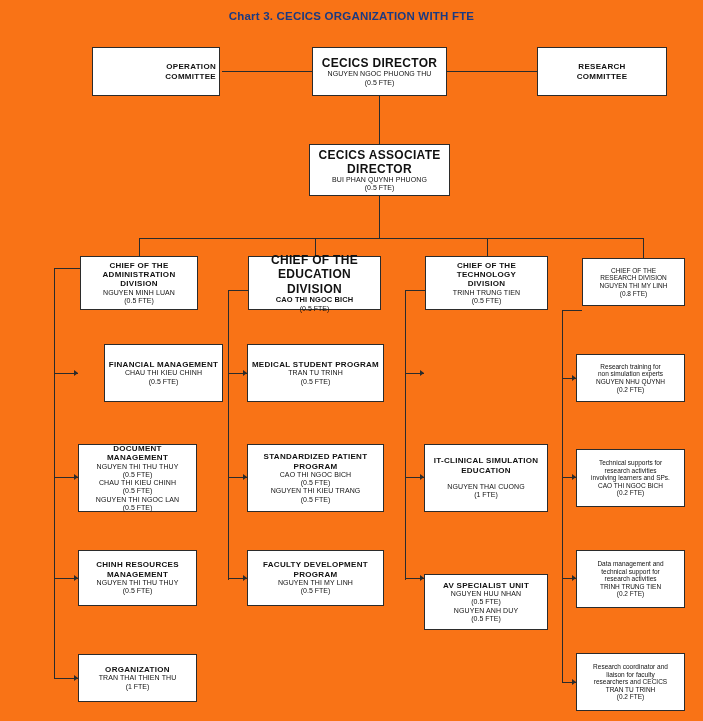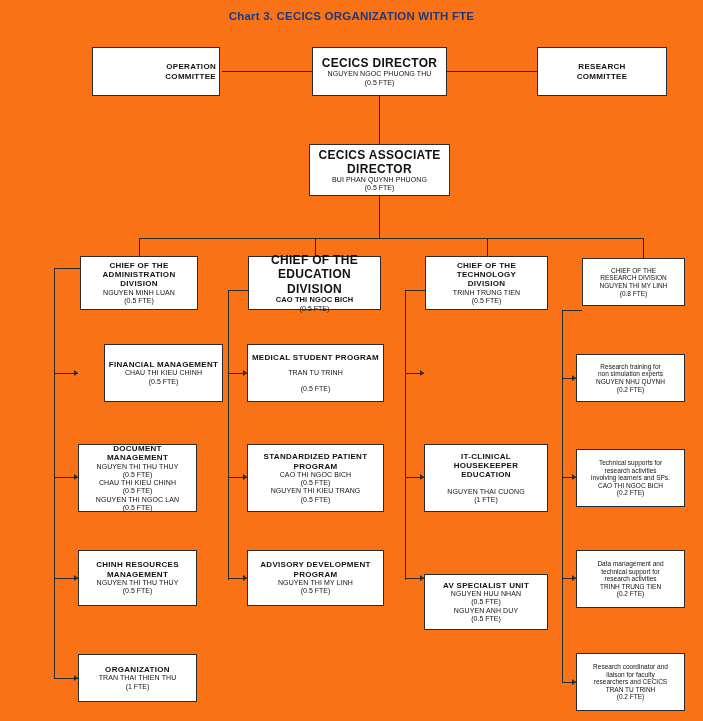"MEDICAL STUDENT PROGRAM" div.box { gap: 7px -> none }
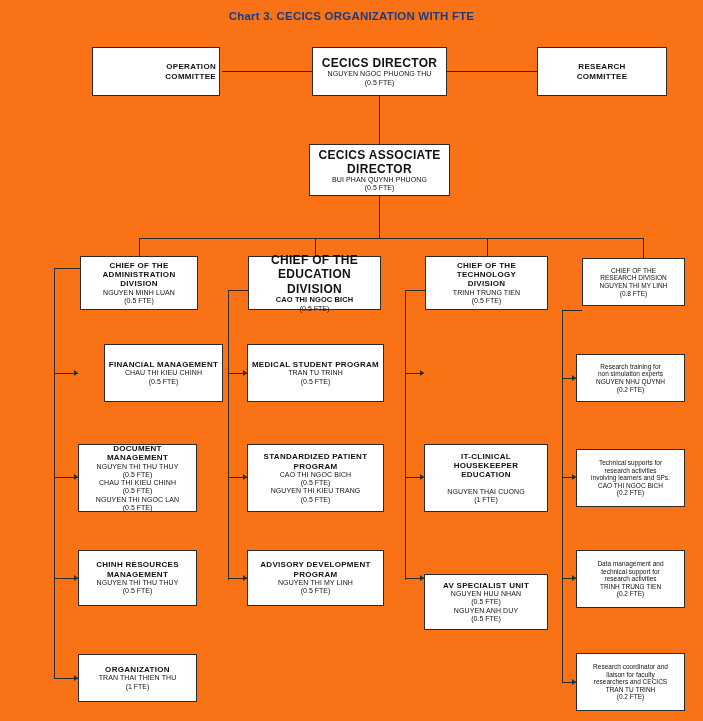"IT-CLINICAL HOUSEKEEPER" span.ln { text: HOUSEKEEPER -> SIMULATION }
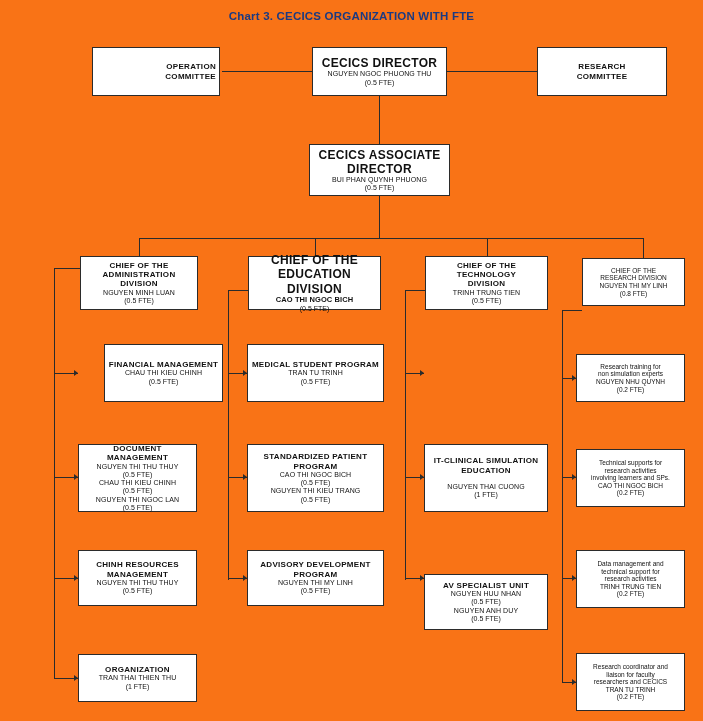"ADVISORY DEVELOPMENT" span.ln { text: ADVISORY -> FACULTY }
